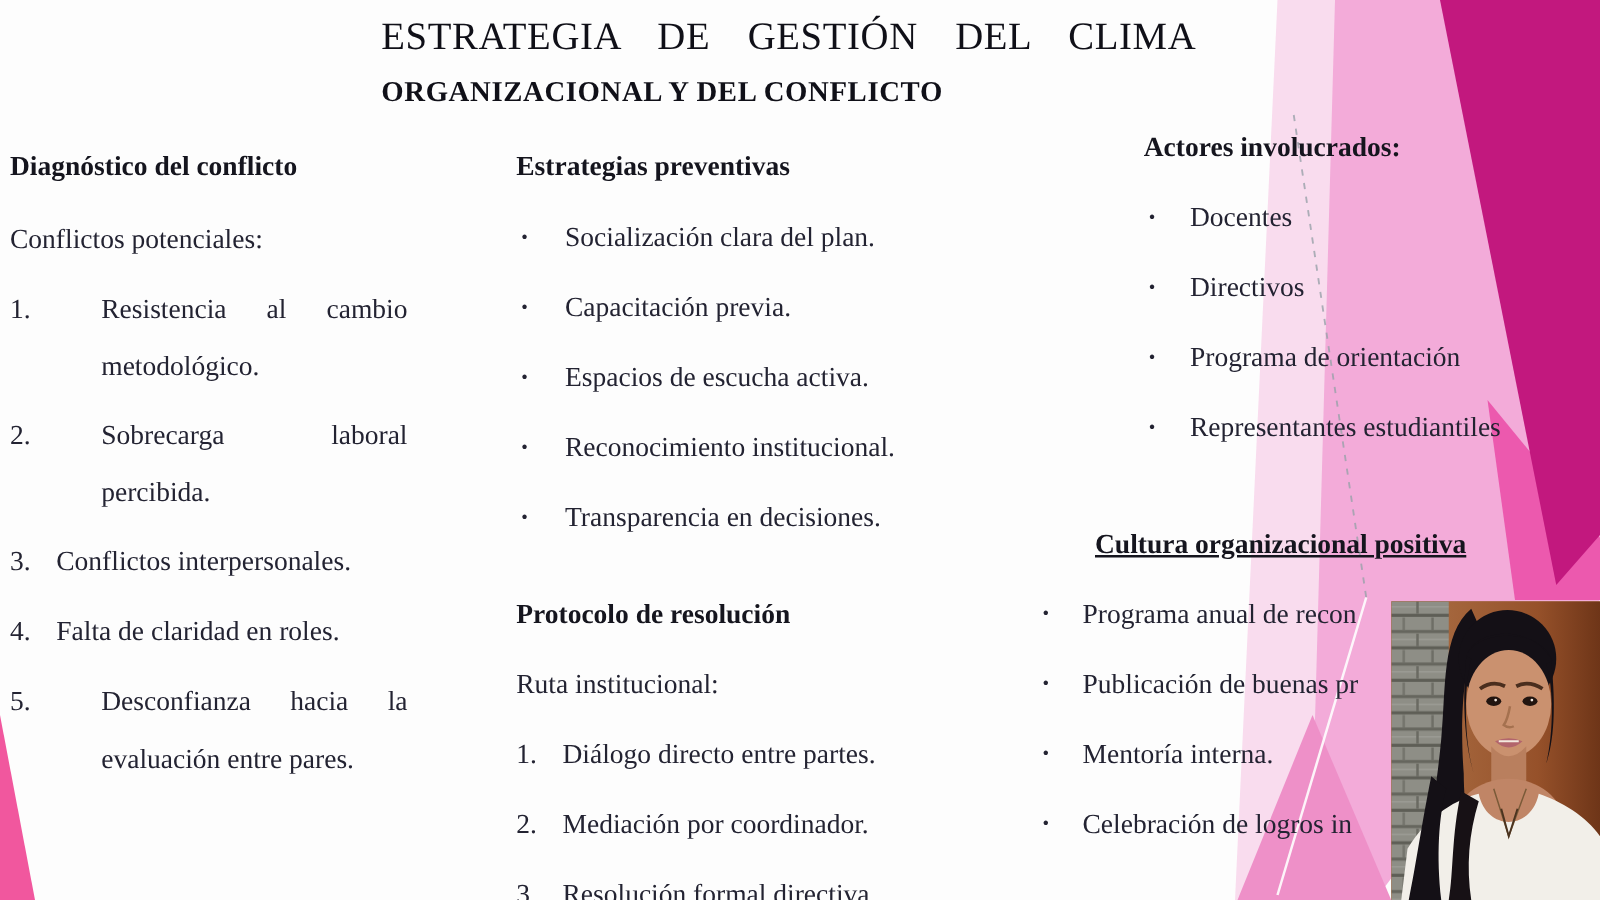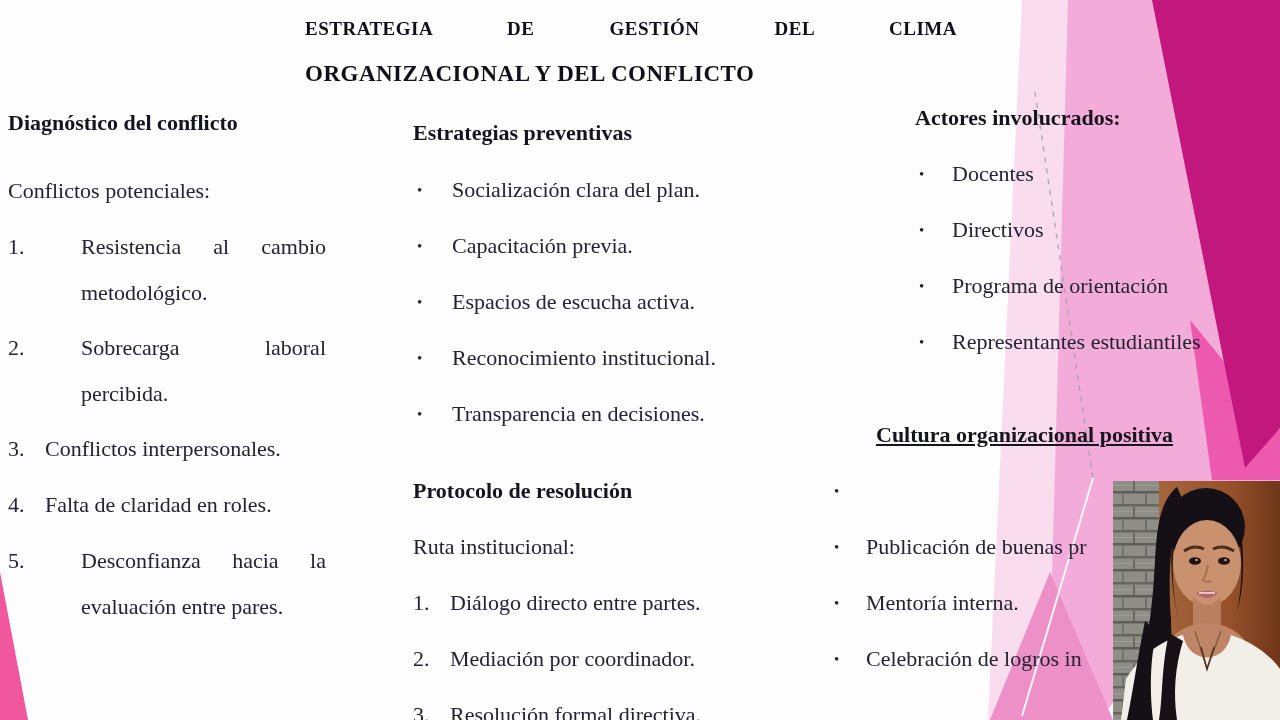"ESTRATEGIA DE GESTIÓN DEL CLIMA" .title-line1 { font-size: 19px -> 31px; font-weight: bold -> normal }
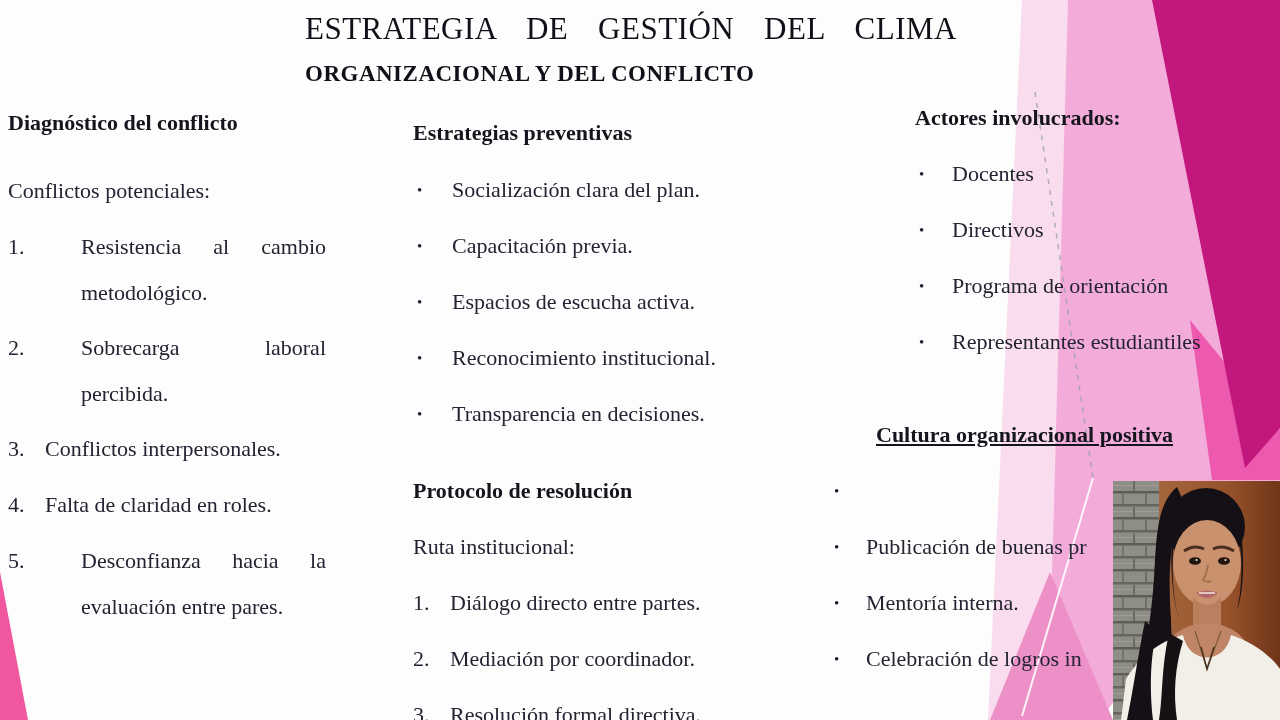"Diagnóstico del conflicto" div.txt { top: 100px -> 110px }
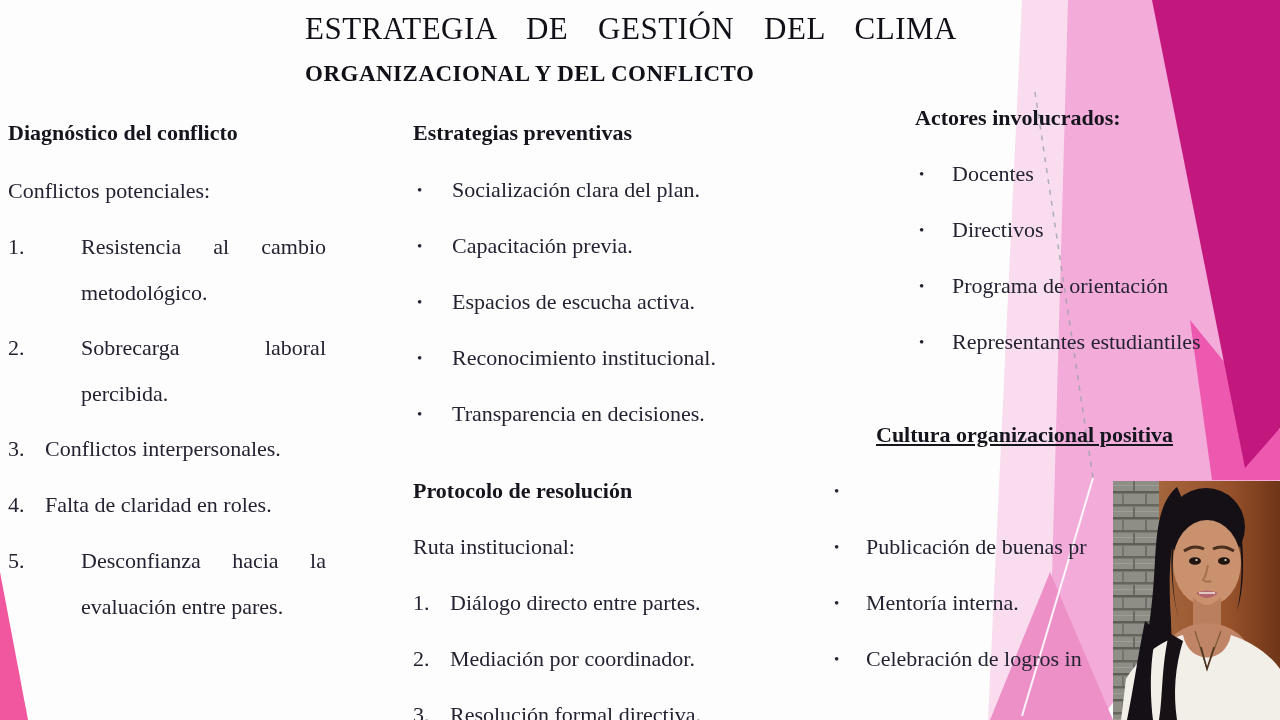"Programa anual de recon" span.txt { html: none -> <span>Programa anual de recon</span> }
